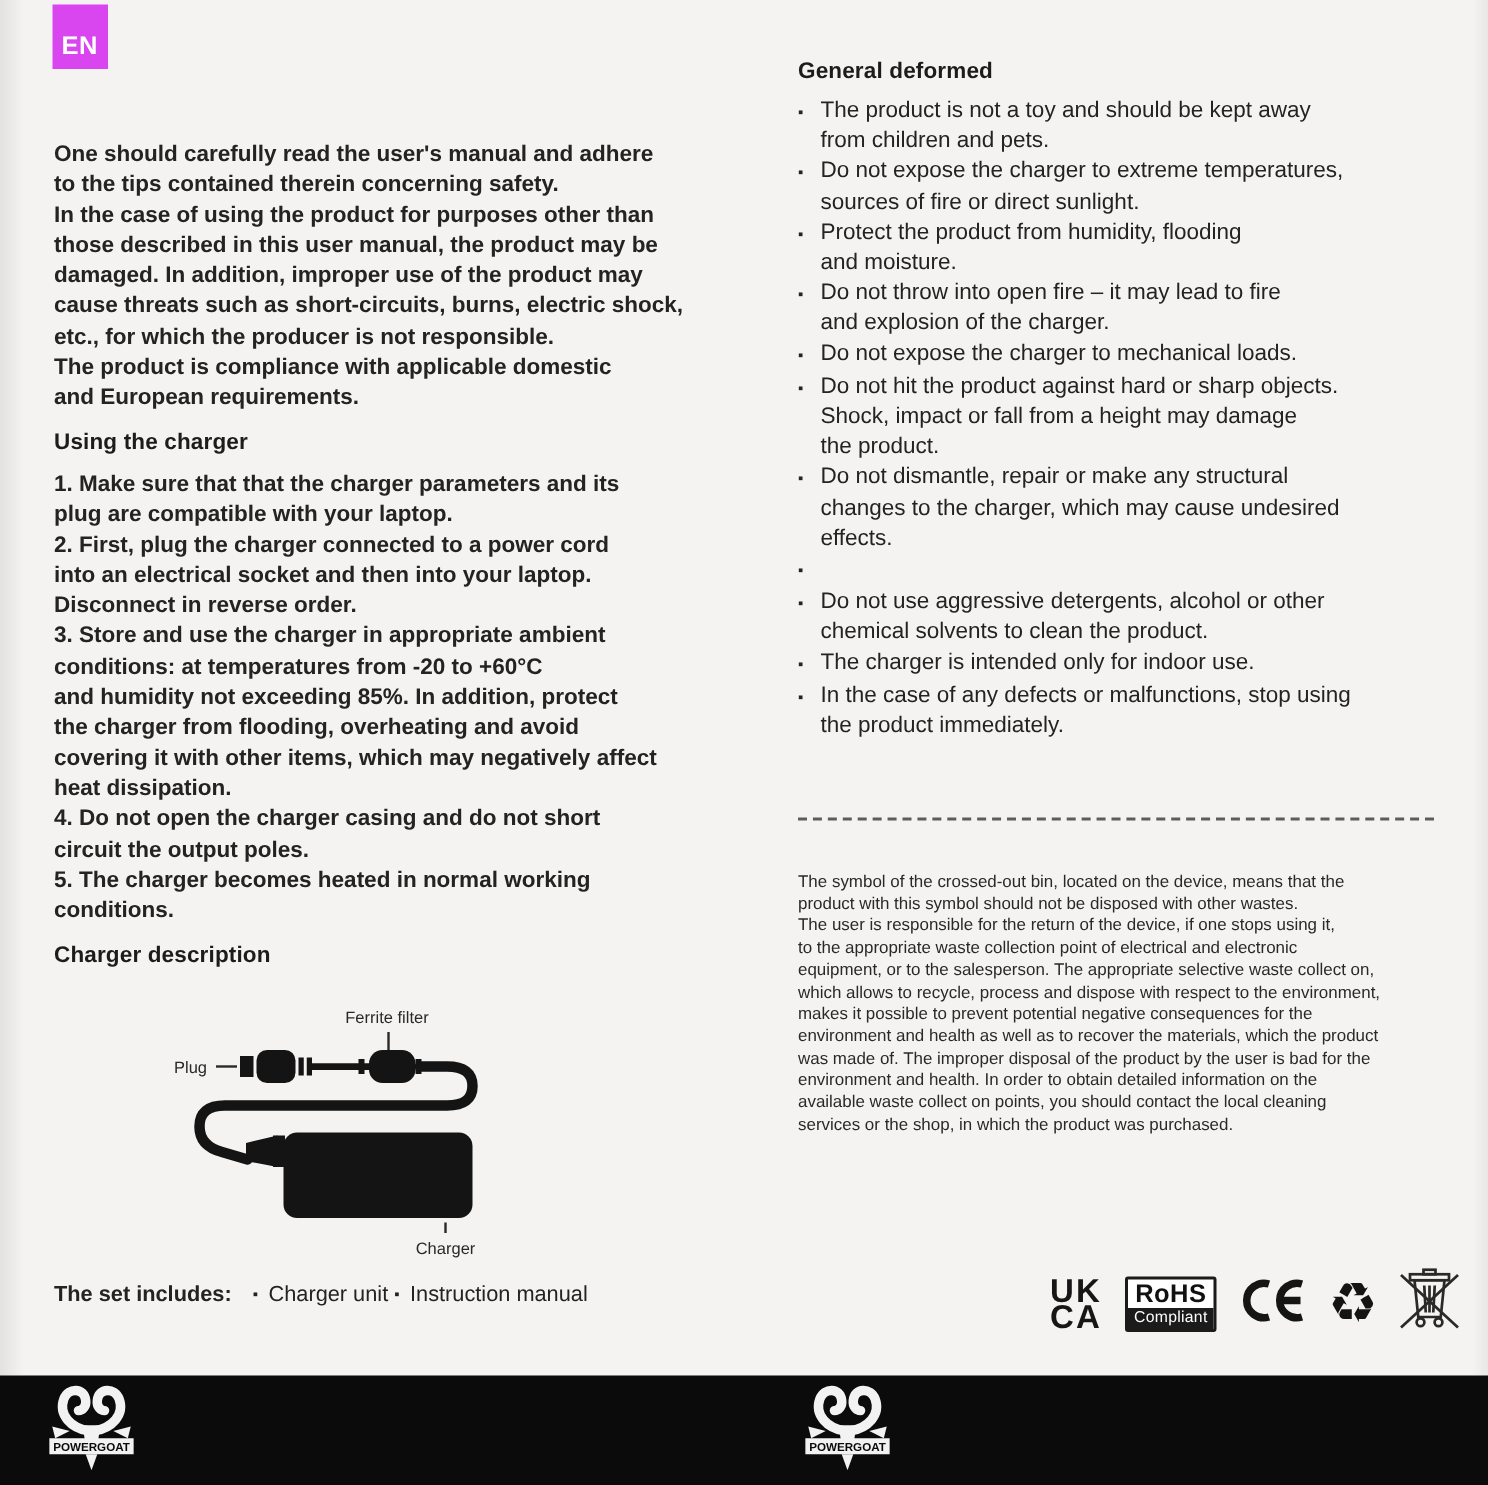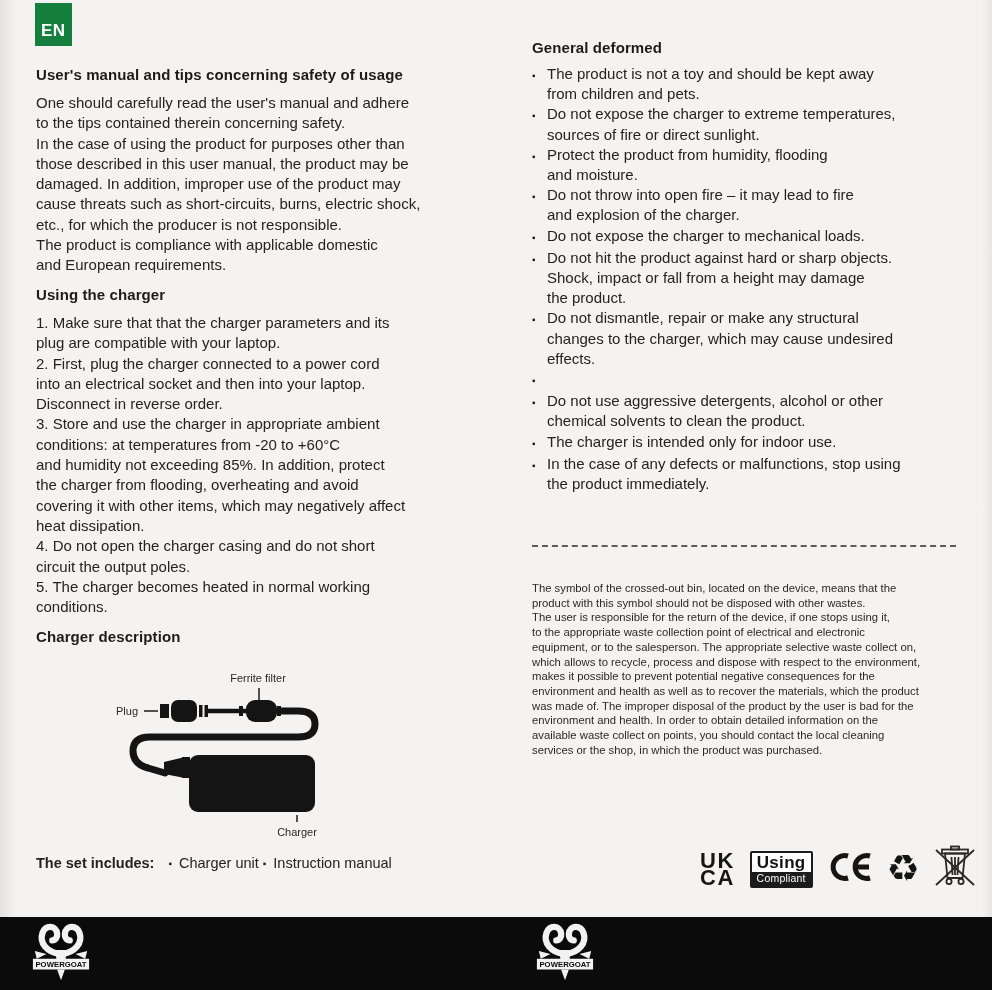"EN" .lang-badge { background: #15803d -> #d946ef }
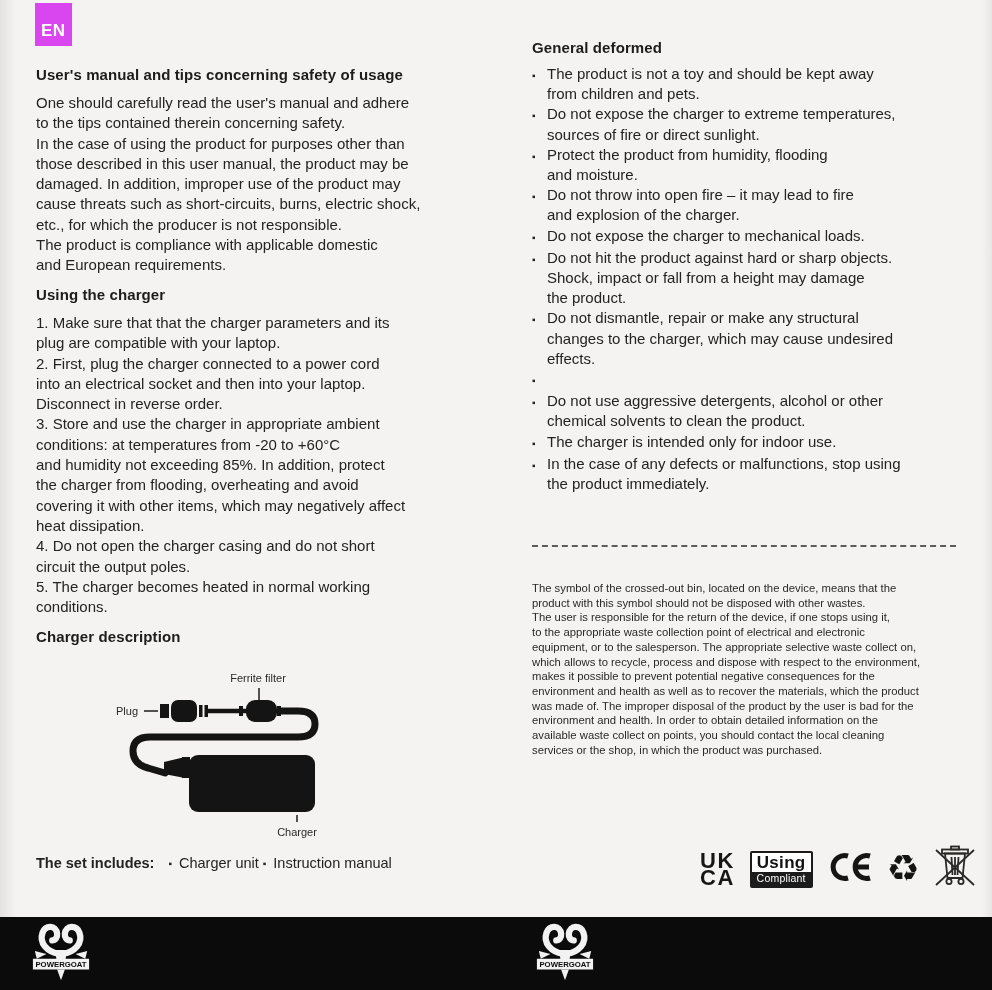"User's manual and tips concerning" div.abs { html: <div>User's manual and tips concerning safety of usage</div> -> none }
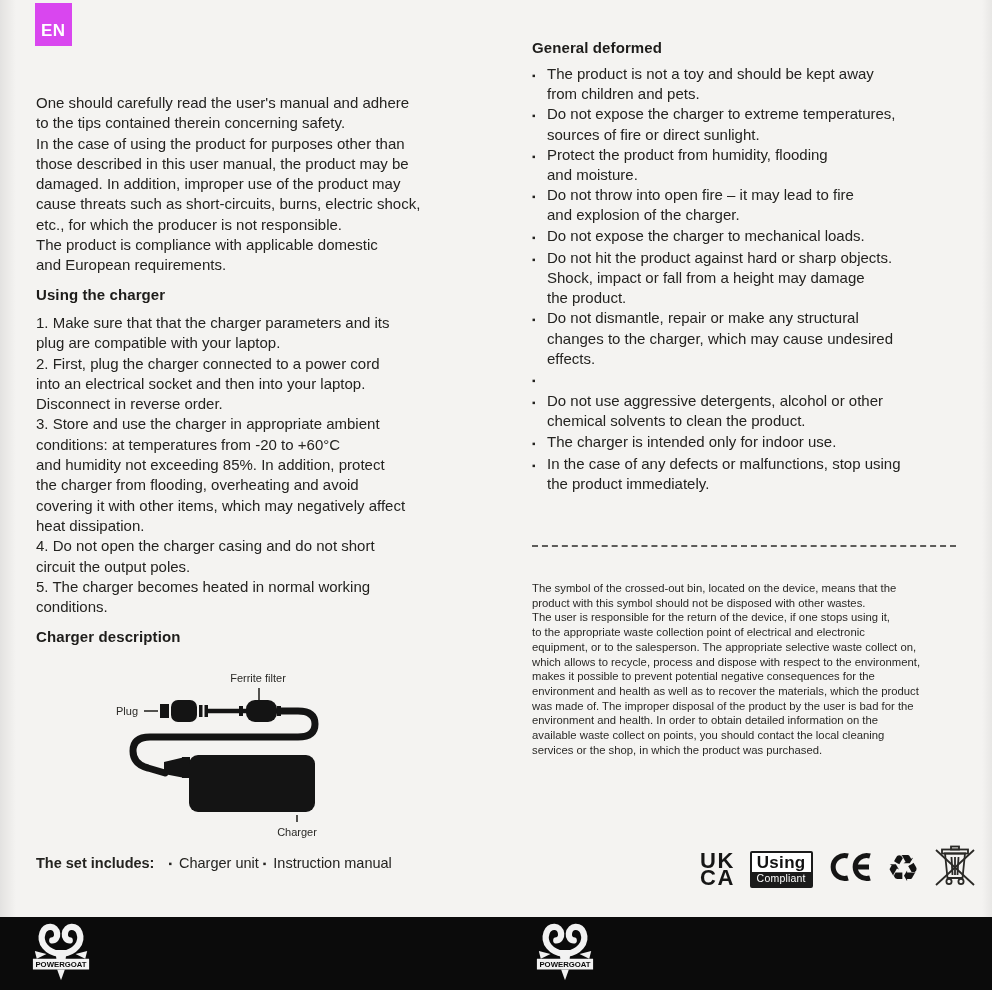"One should carefully read the" .body-text { font-weight: none -> bold }
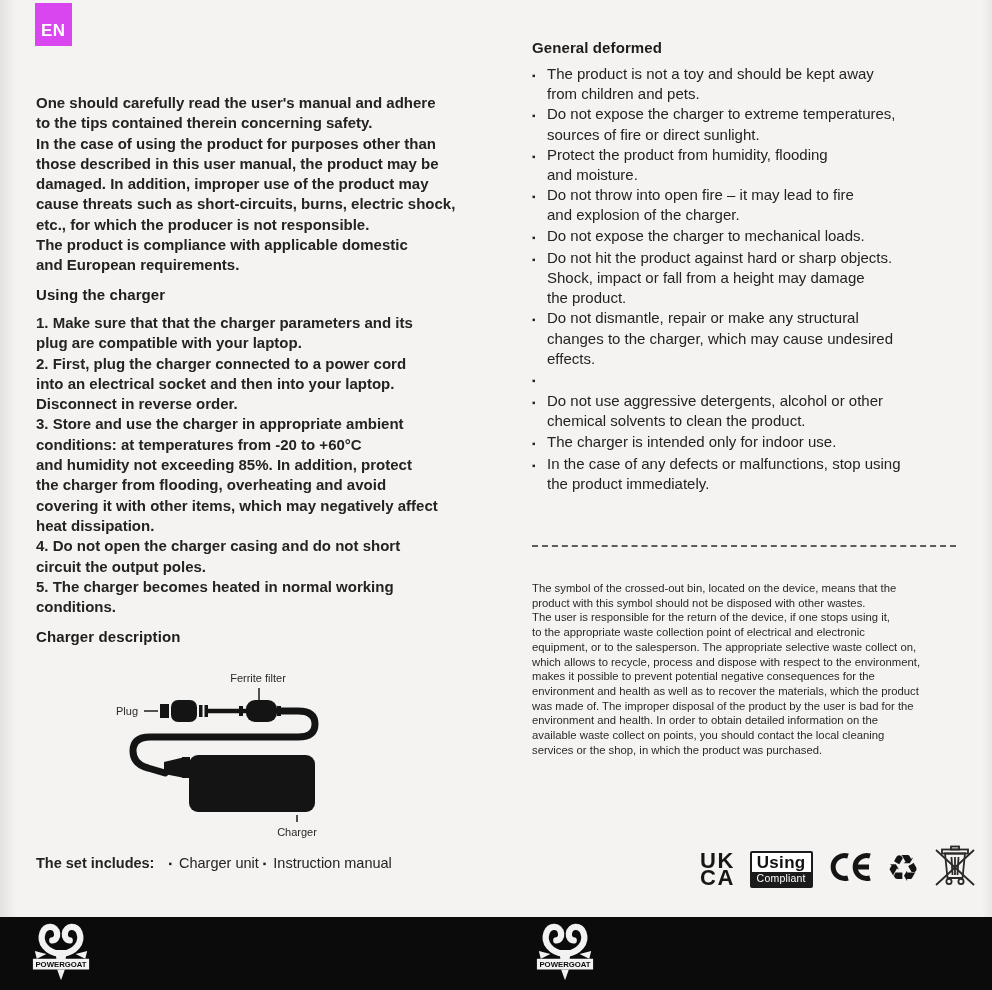"Using" div.top { text: Using -> RoHS }
